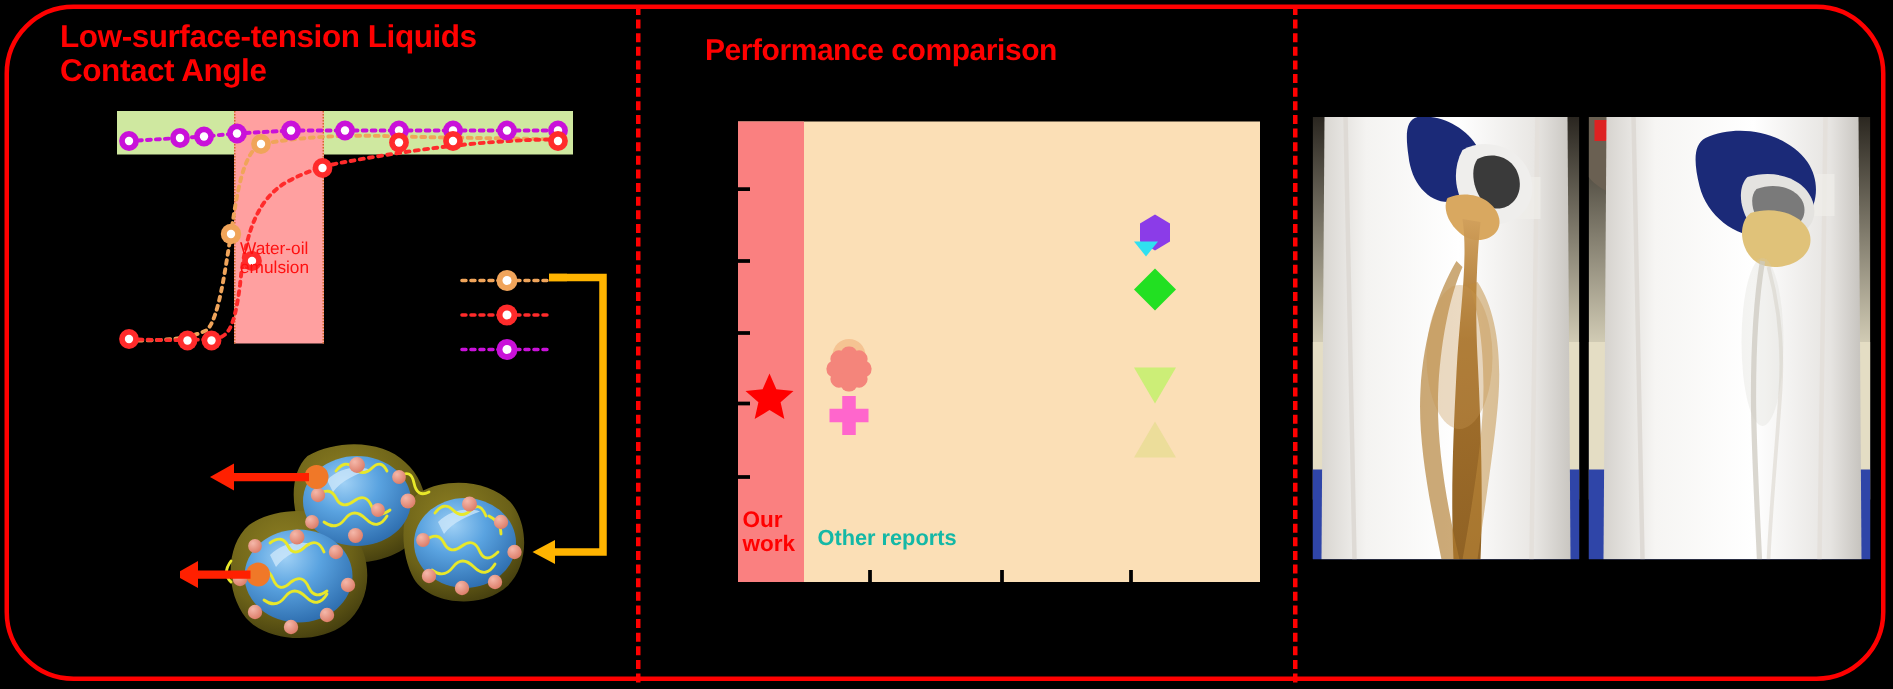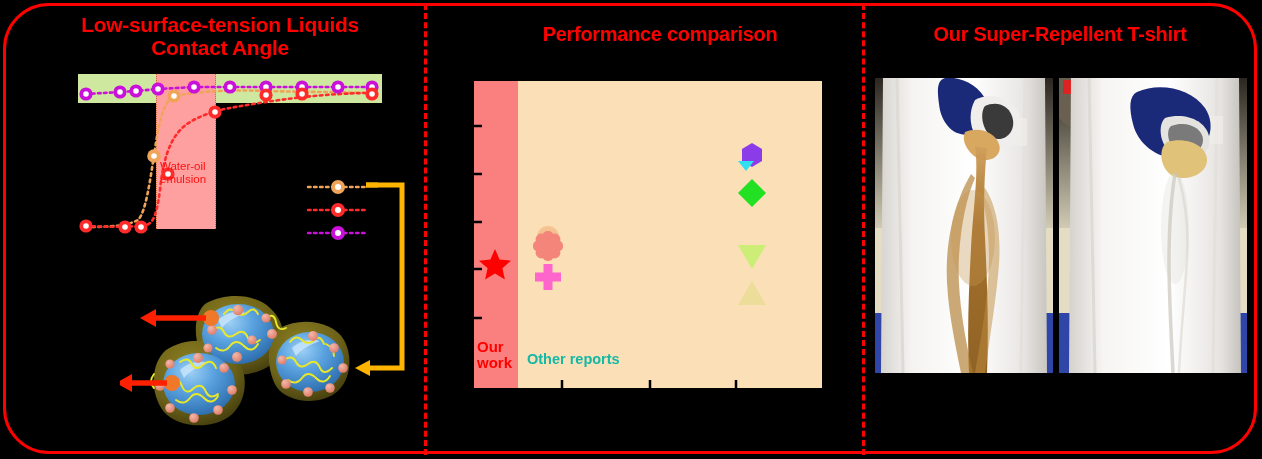"Low-surface-tension Liquids" .panel-title { text-align: center -> left }
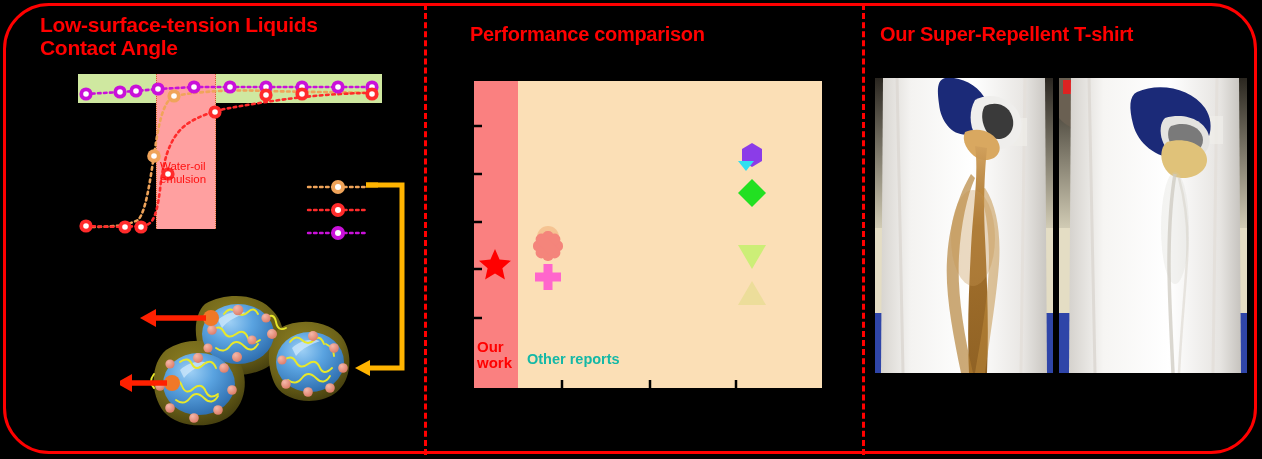"Our Super-Repellent T-shirt" div.panel-title { html: <div>Our Super-Repellent T-shirt</div> -> none }
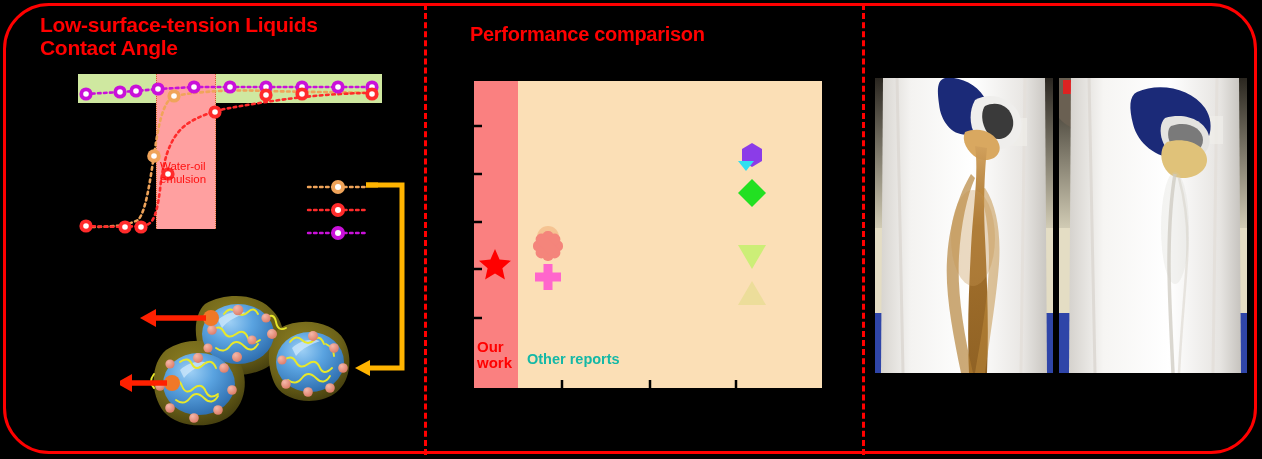"Our" #perf-chart { left: 474px -> 492px }
